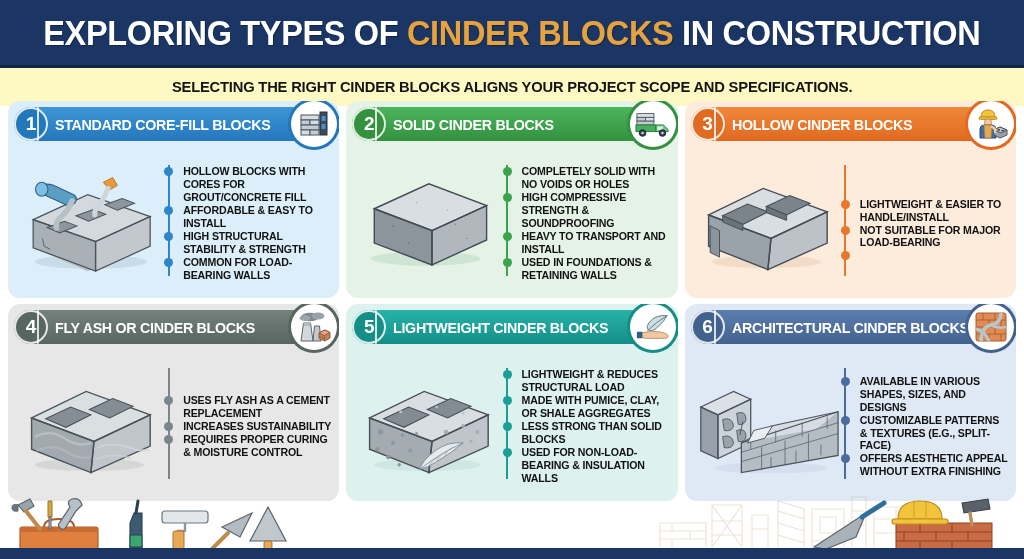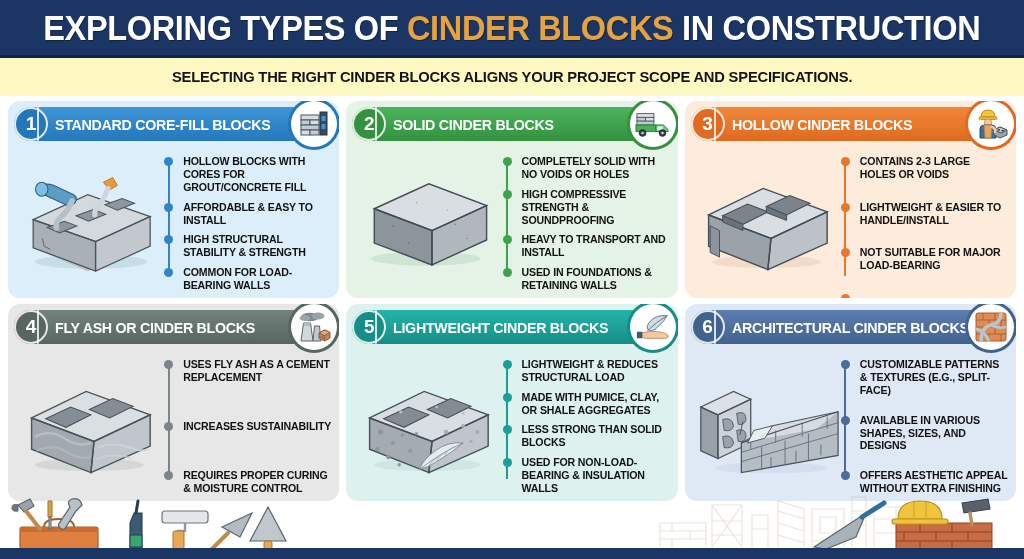"EXPLORING TYPES OF CINDER BLOCKS" .header { height: 58px -> 68px }
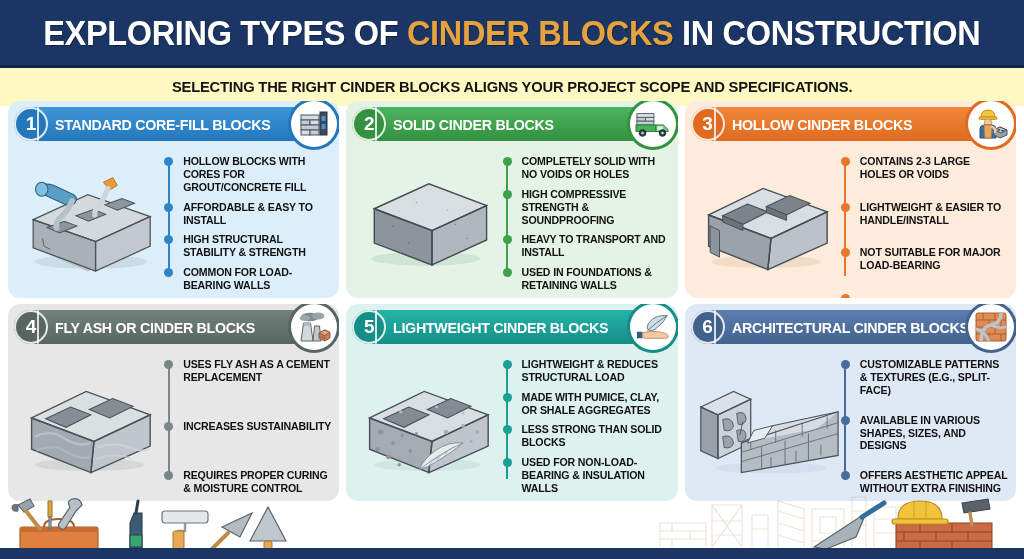"HOLLOW BLOCKS WITH CORES FOR" .bullets { justify-content: space-between -> center }
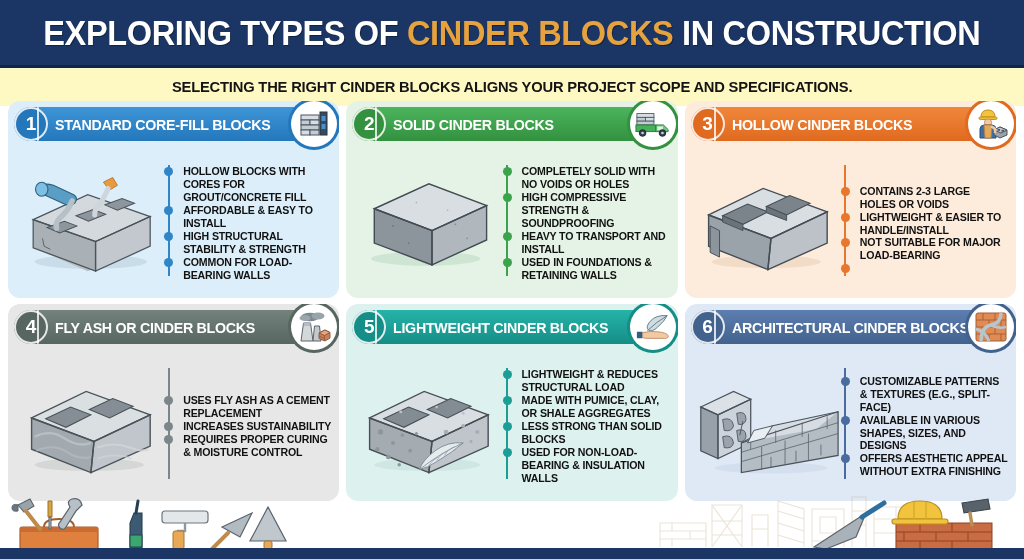"CONTAINS 2-3 LARGE HOLES OR" div.bullet { html: <div><span></span><span>CONTAINS 2-3 LARGE HOLES OR VOIDS</span></div> -> none }
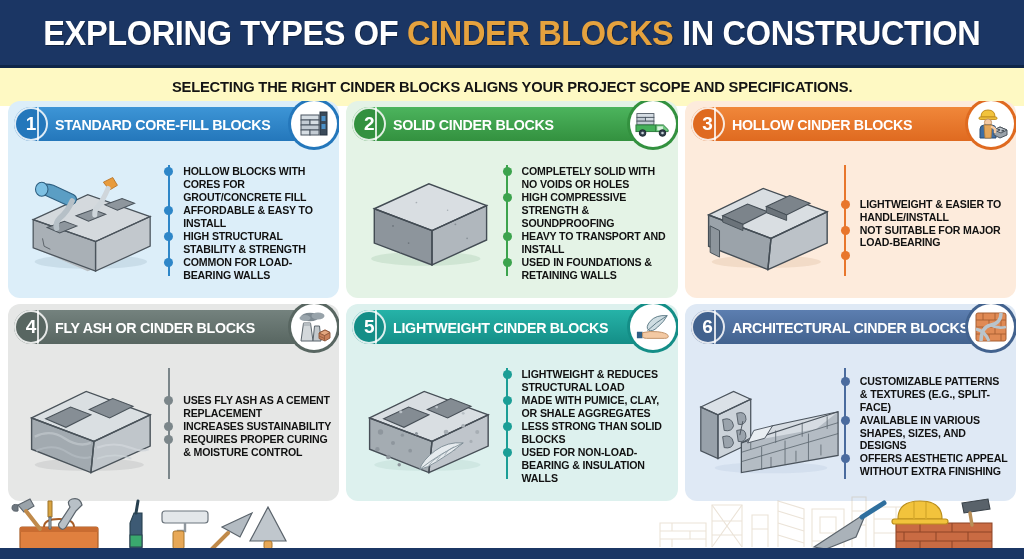"CUSTOMIZABLE PATTERNS & TEXTURES (E.G.," div.bullet { order: before "AVAILABLE IN VARIOUS SHAPES, SIZES," -> after "AVAILABLE IN VARIOUS SHAPES, SIZES," }
